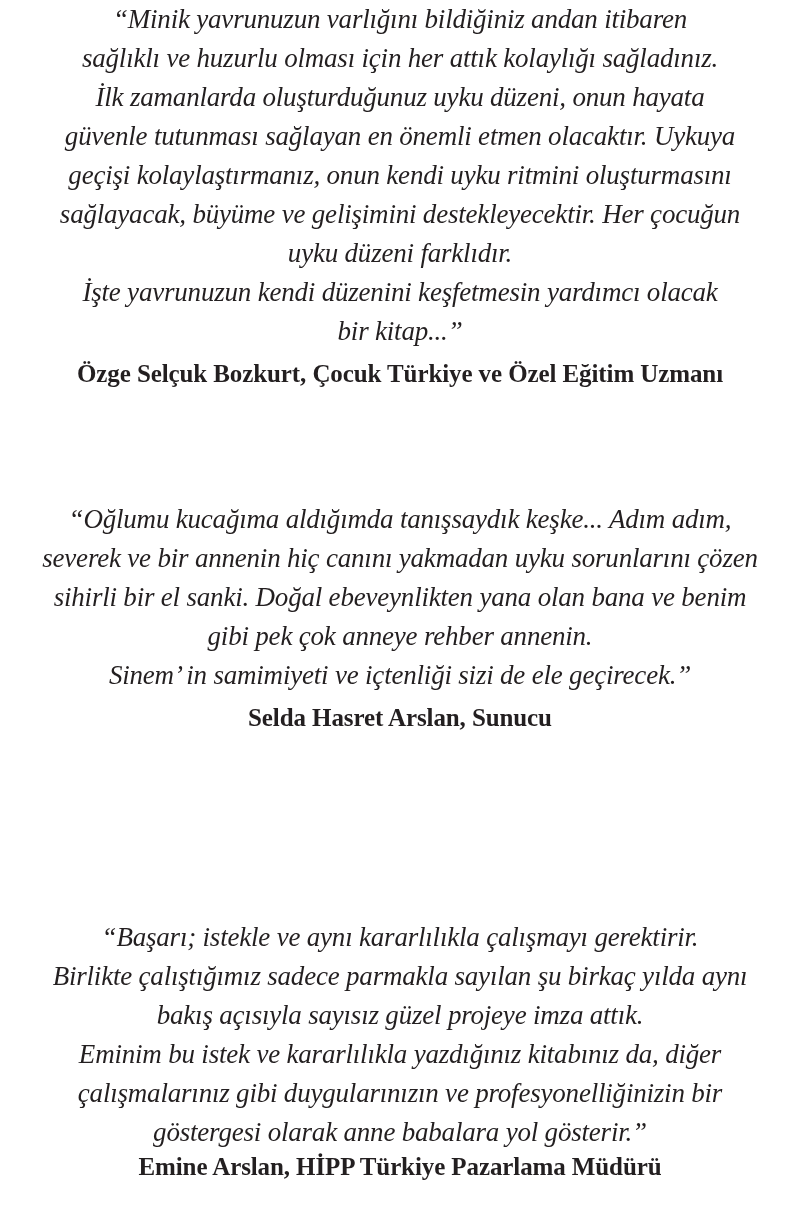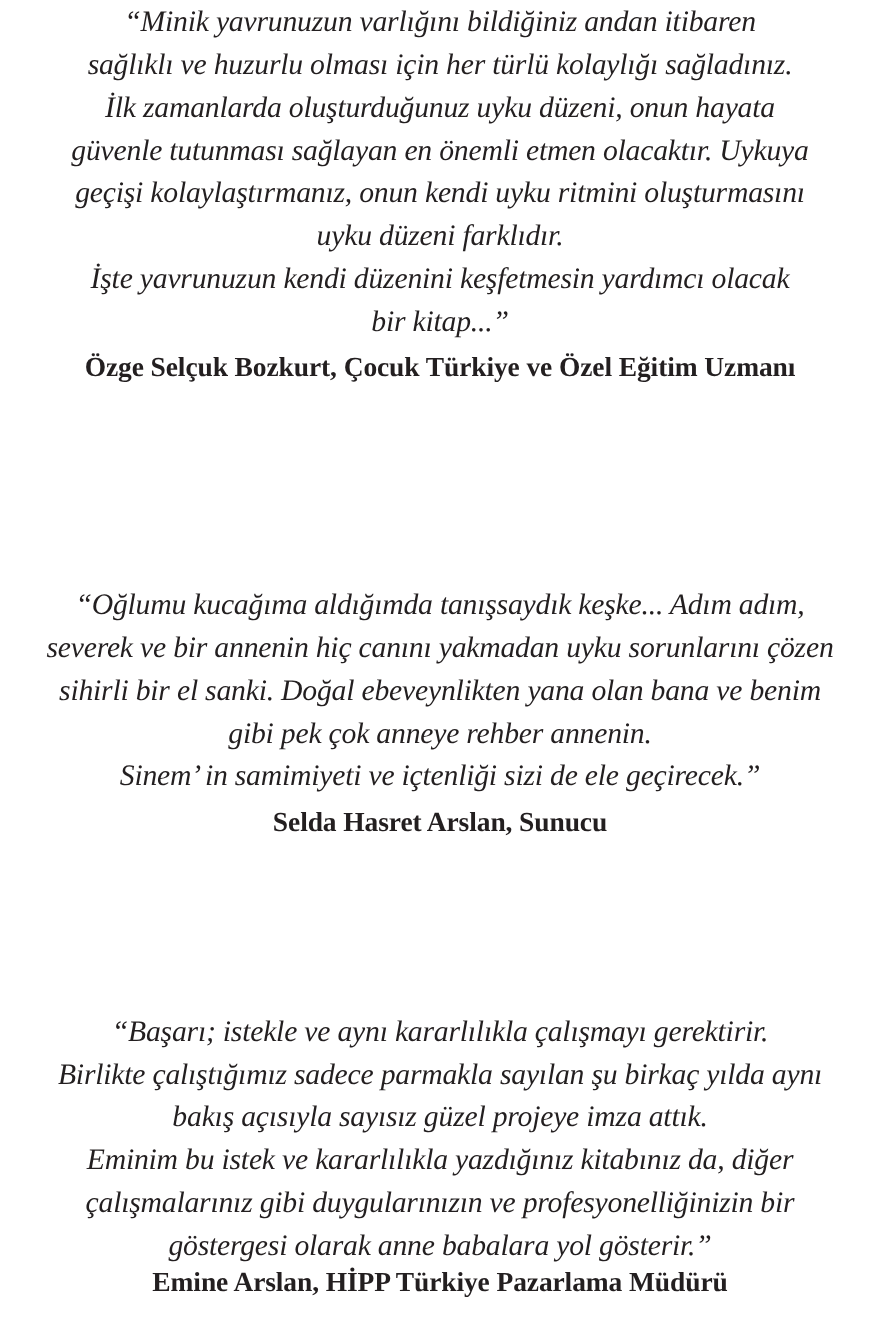"sağlıklı ve huzurlu olması için" span.quote-line { text: türlü -> attık }
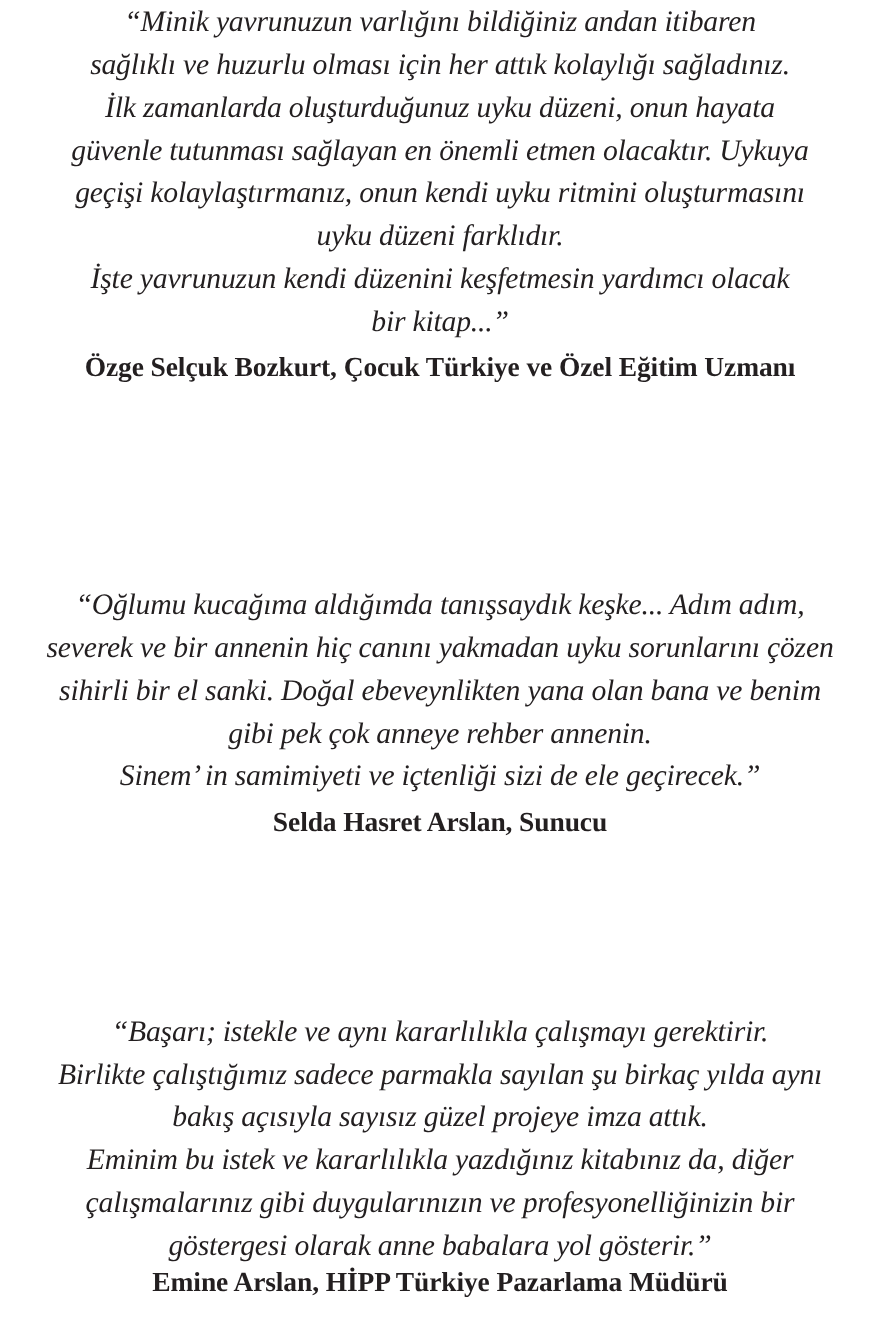"sağlayacak, büyüme ve gelişimini" span.quote-line { html: none -> <span>sağlayacak, büyüme ve gelişimini destekleyecektir. Her çocuğun</span> }
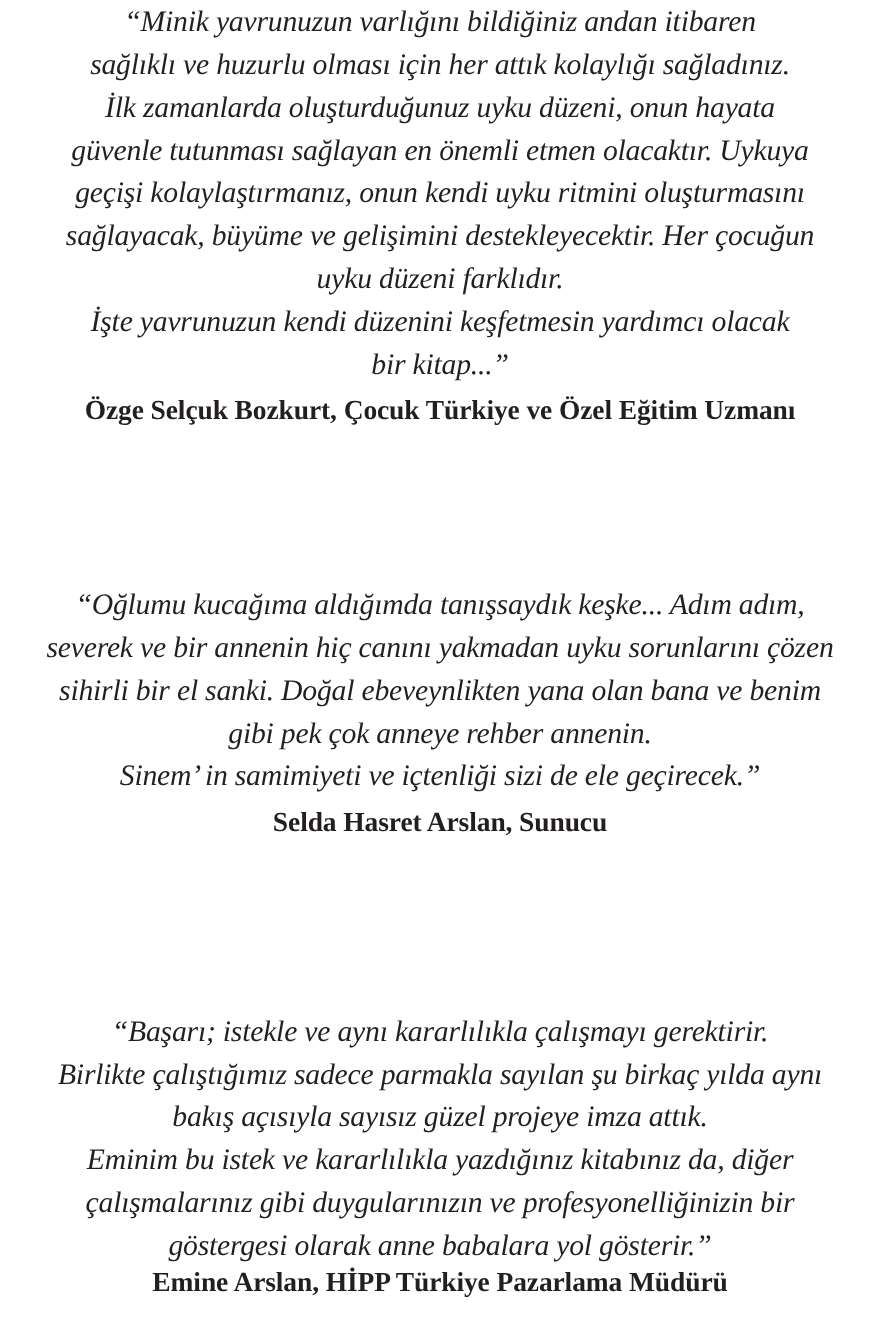"“Oğlumu kucağıma aldığımda tanışsaydık" #t2 { top: 530px -> 500px }
